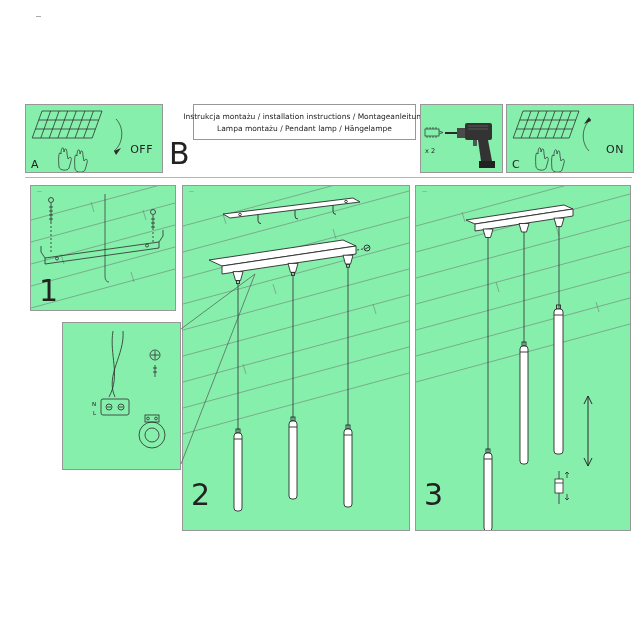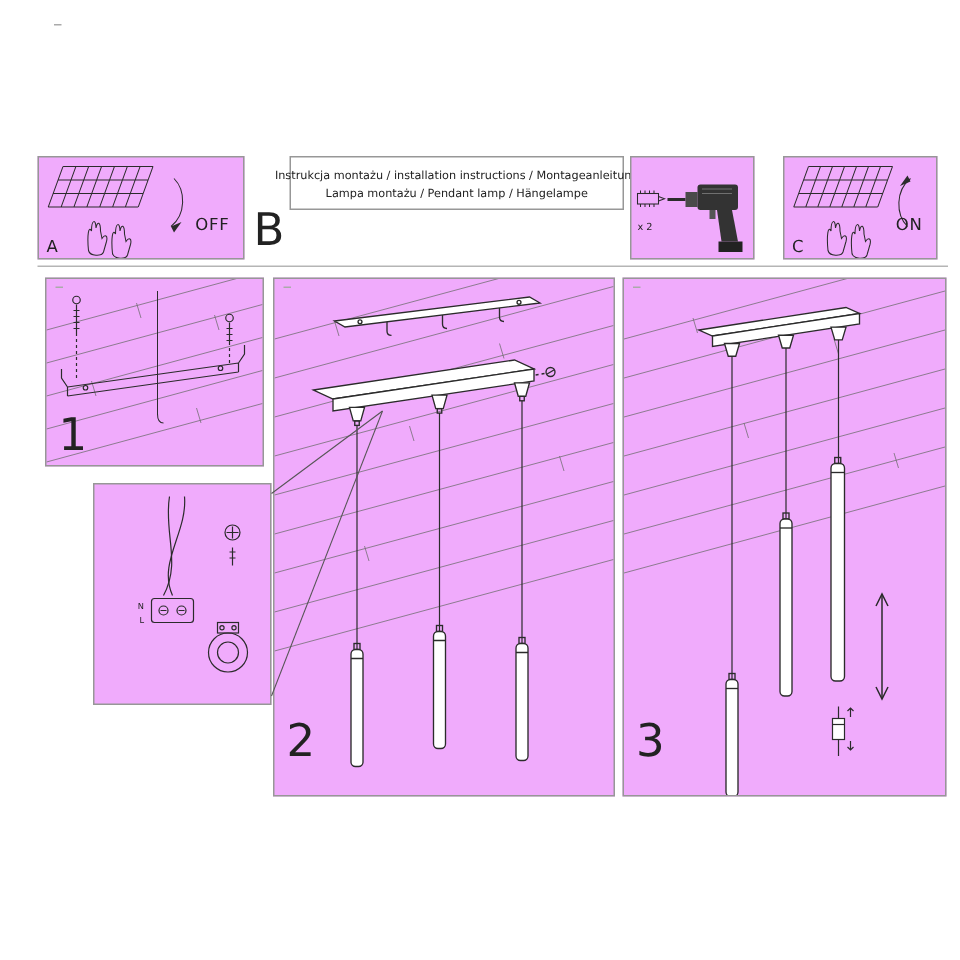"OFF" .panel { background: #f0abfc -> #86efac }
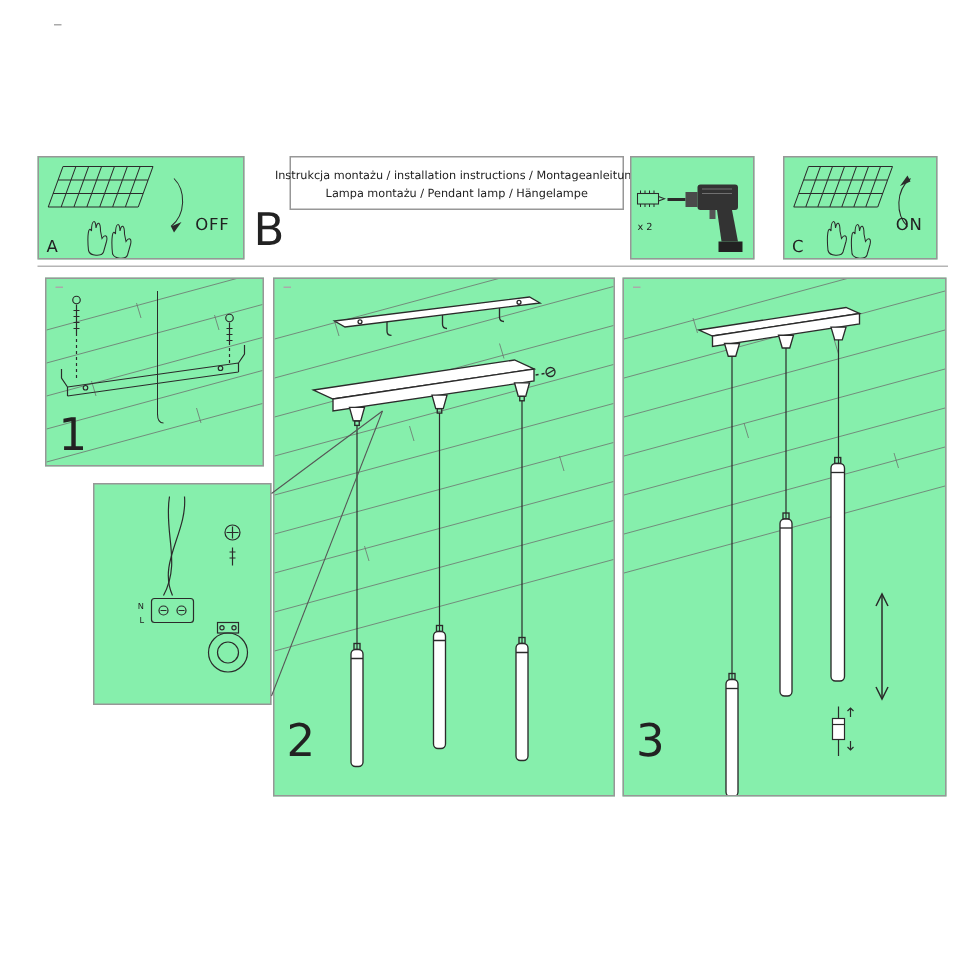"ON" div.panel { margin-left: 16px -> none; width: 103px -> 128px }
